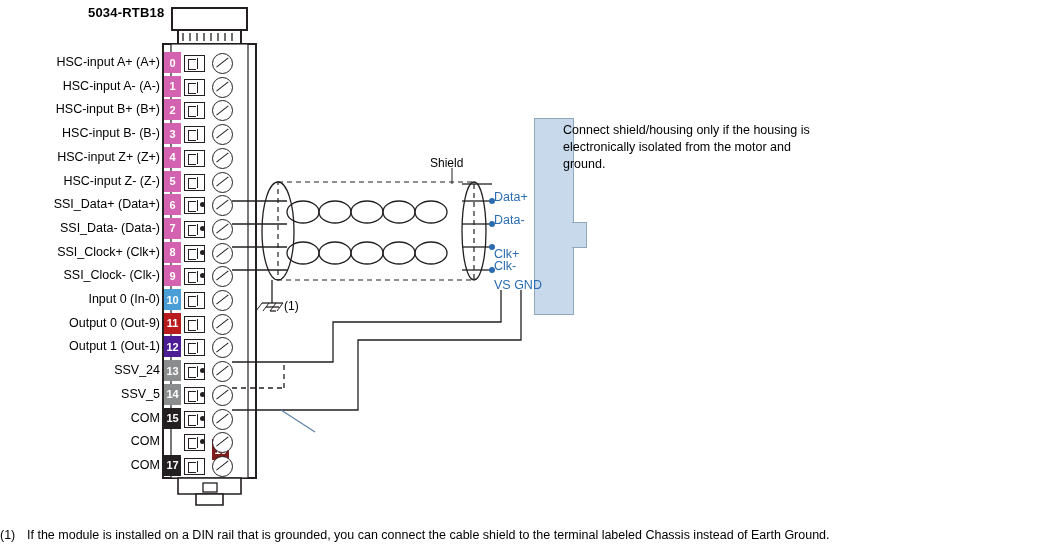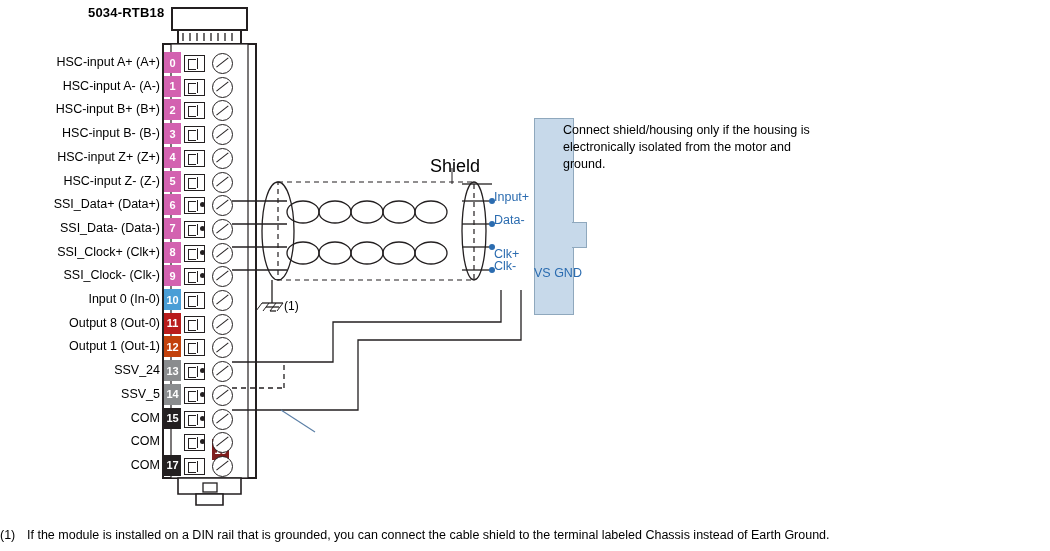"Shield" #shield-lbl { font-size: 18px -> 12px }
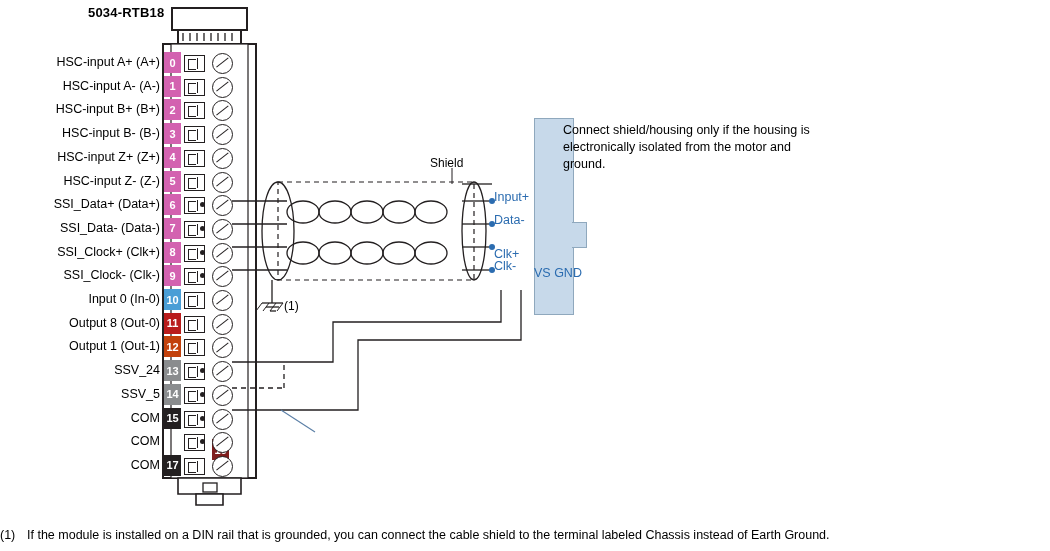"Input+" div.dev-lbl { text: Input+ -> Data+ }
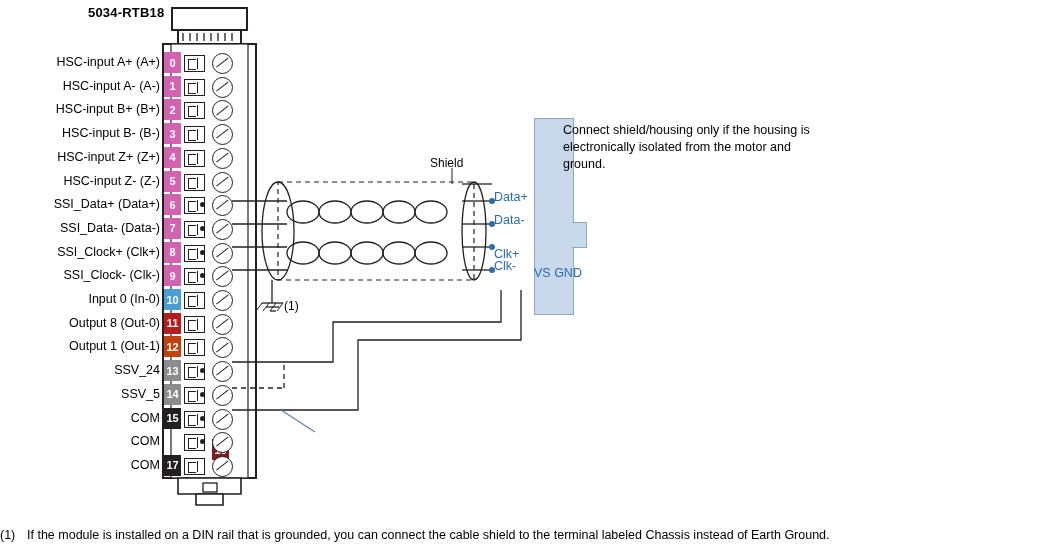"VS GND" div.dev-lbl { margin-left: 40px -> none; top: 266px -> 278px }
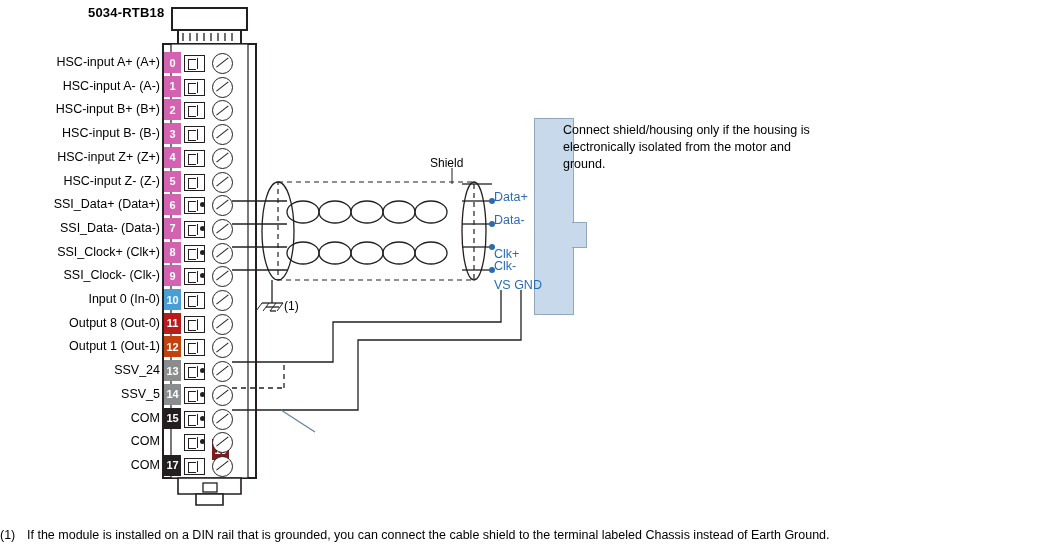"Output 8 (Out-0)" div.term-label { text: 8 (Out-0 -> 0 (Out-9 }
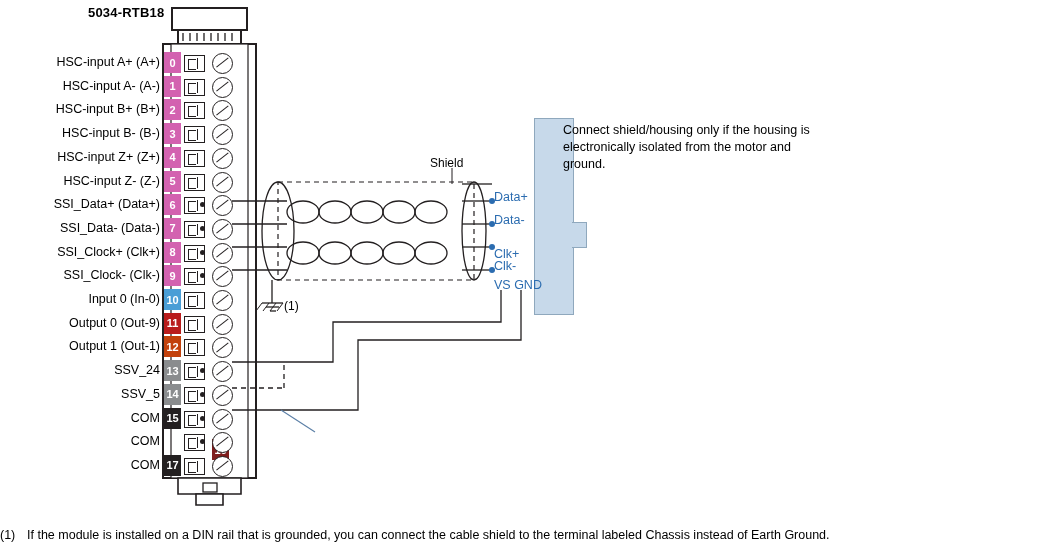"12" div.num-chip { background: #c2410c -> #4c1d95 }
